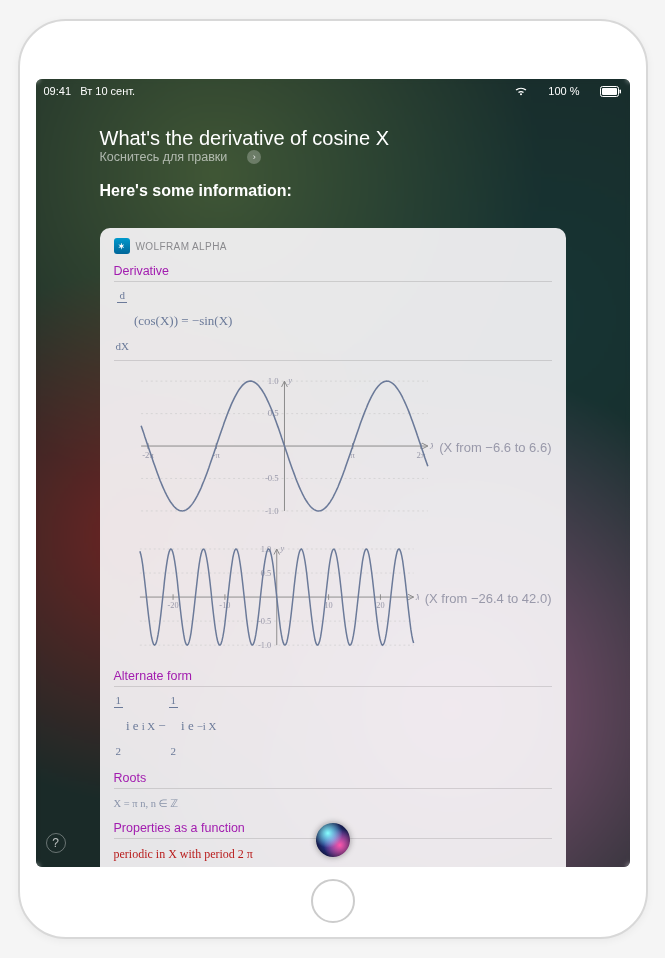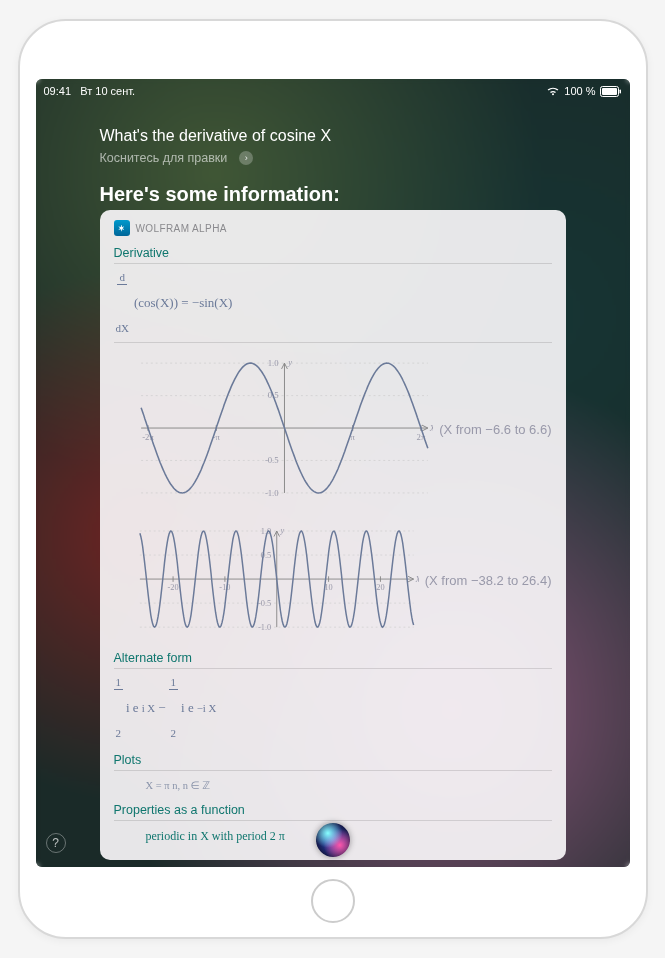"100 %" .status-right { gap: 4px -> 20px }
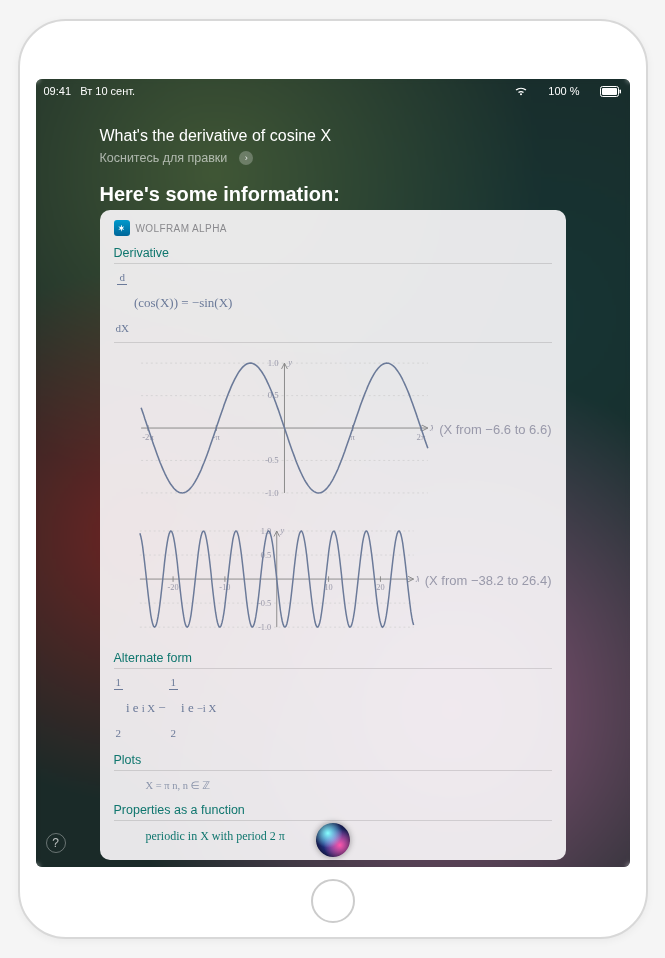"What's the derivative of cosine" .query-text { font-size: 16px -> 20px; margin-bottom: 6px -> none }
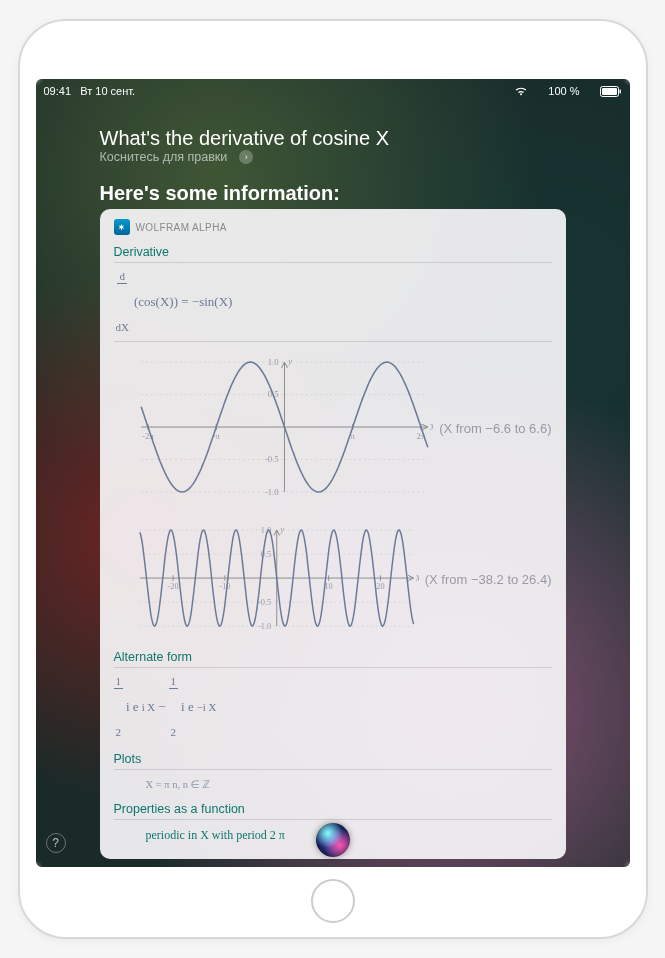"Коснитесь для правки" .edit-hint { gap: 12px -> 20px }
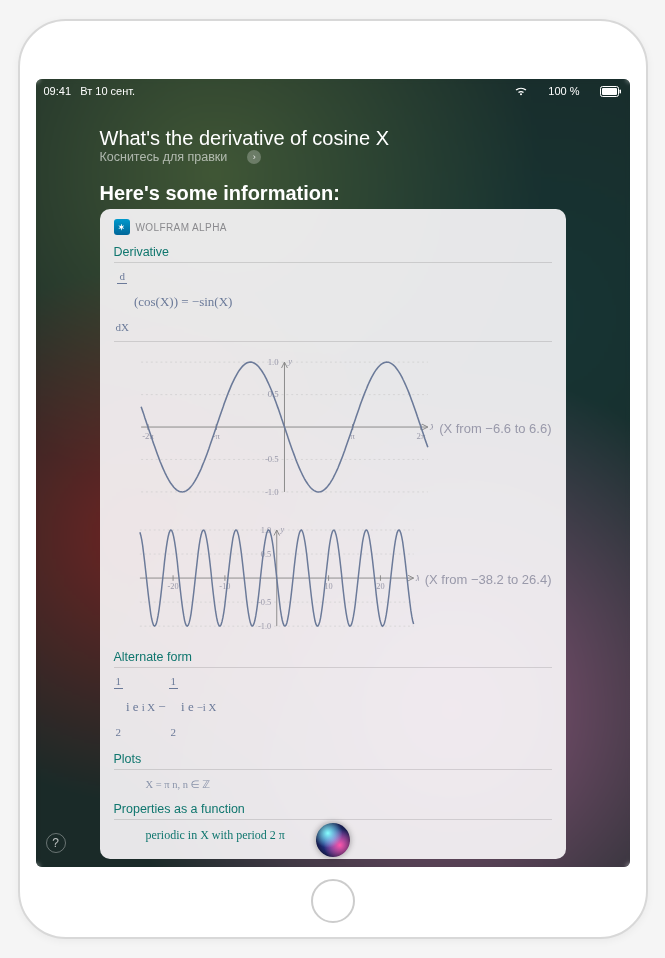"Here's some information:" .info-heading { font-size: 20px -> 16px; margin-bottom: 4px -> 28px }
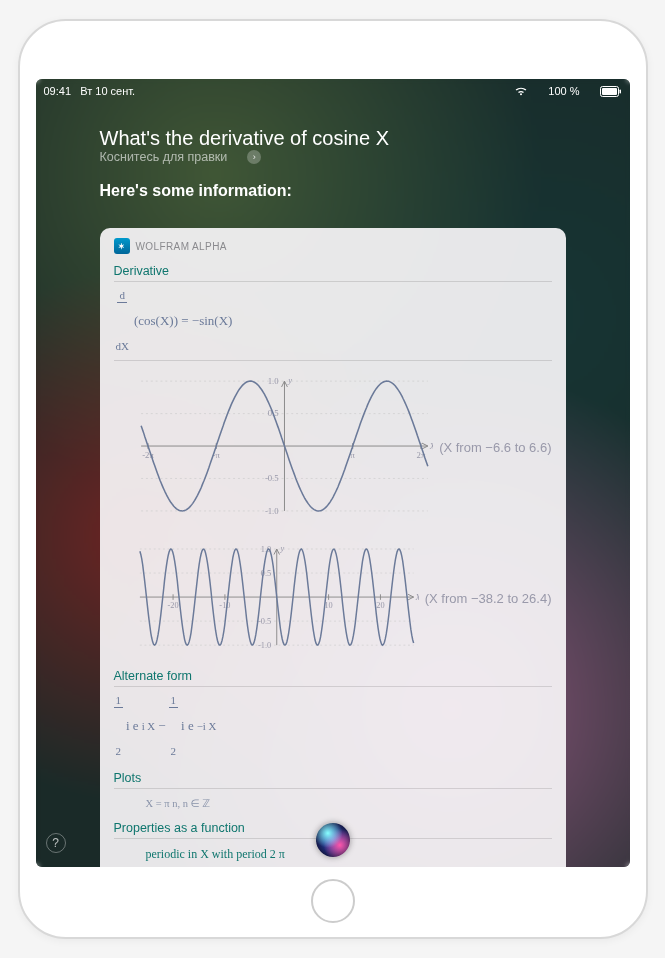"Derivative" .sec-title { color: #0f766e -> #a21caf }
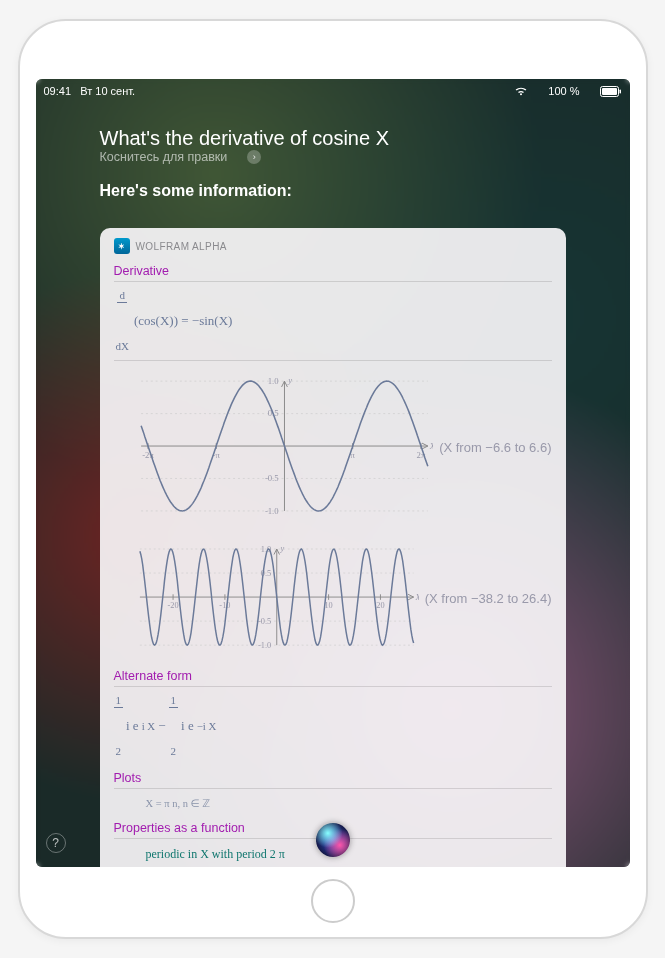"(X from −38.2 to 26.4)" span.plot-range { text: 38.2 to 26.4 -> 26.4 to 42.0 }
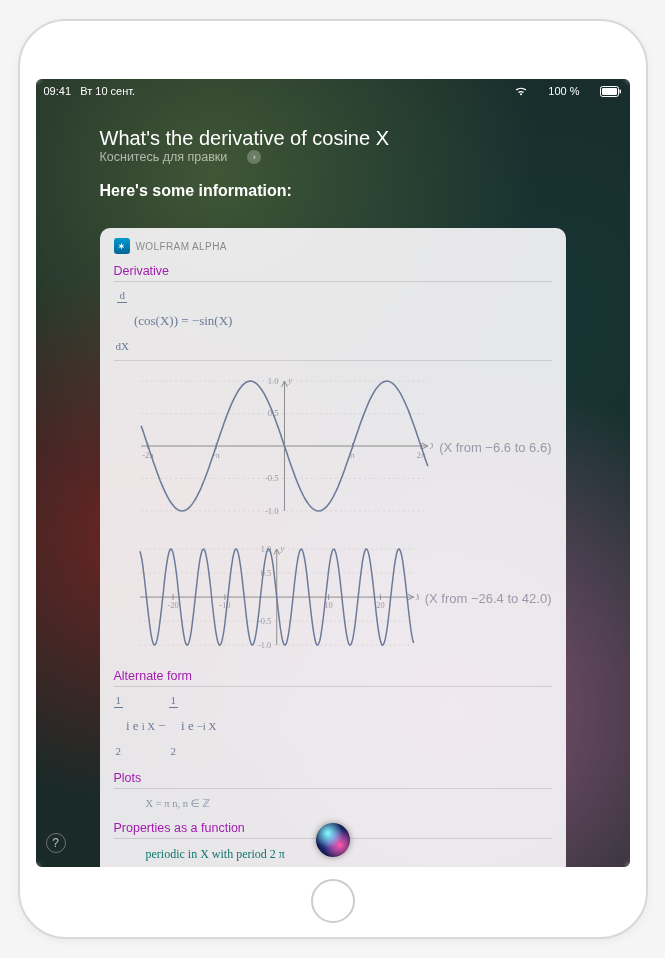"Plots" div.sec-title { text: Plots -> Roots }
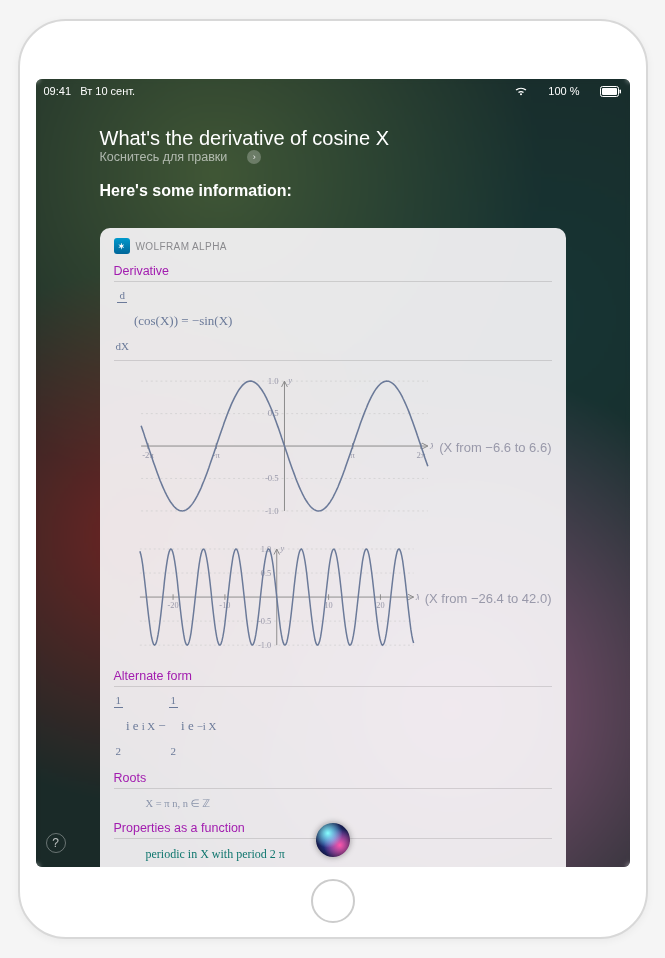"X = π n, n" .math-small { margin-left: 32px -> none }
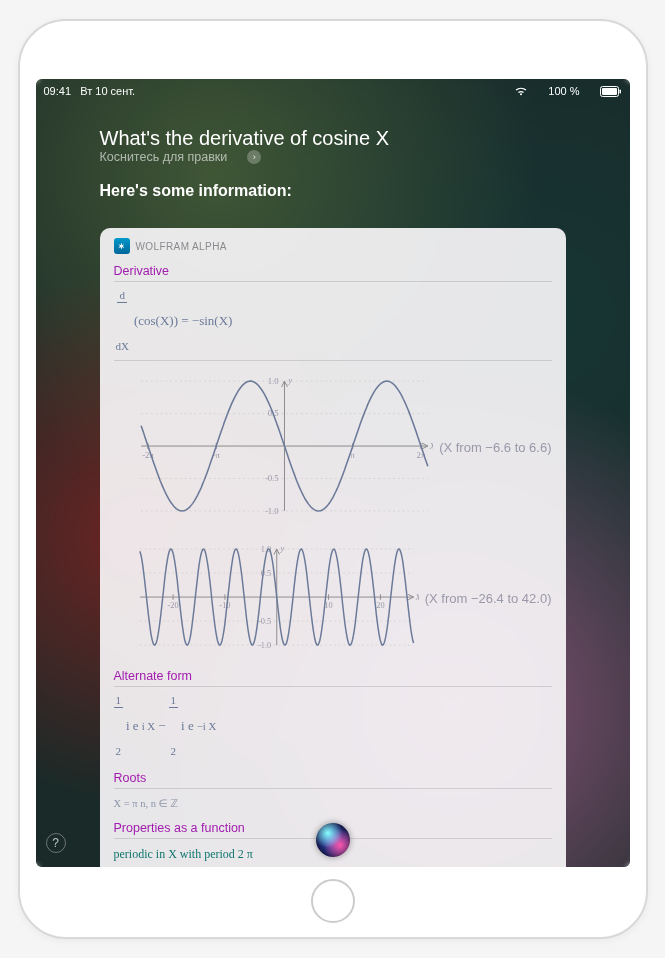"periodic in X with period" div.math-small { color: #0f766e -> #b91c1c }
